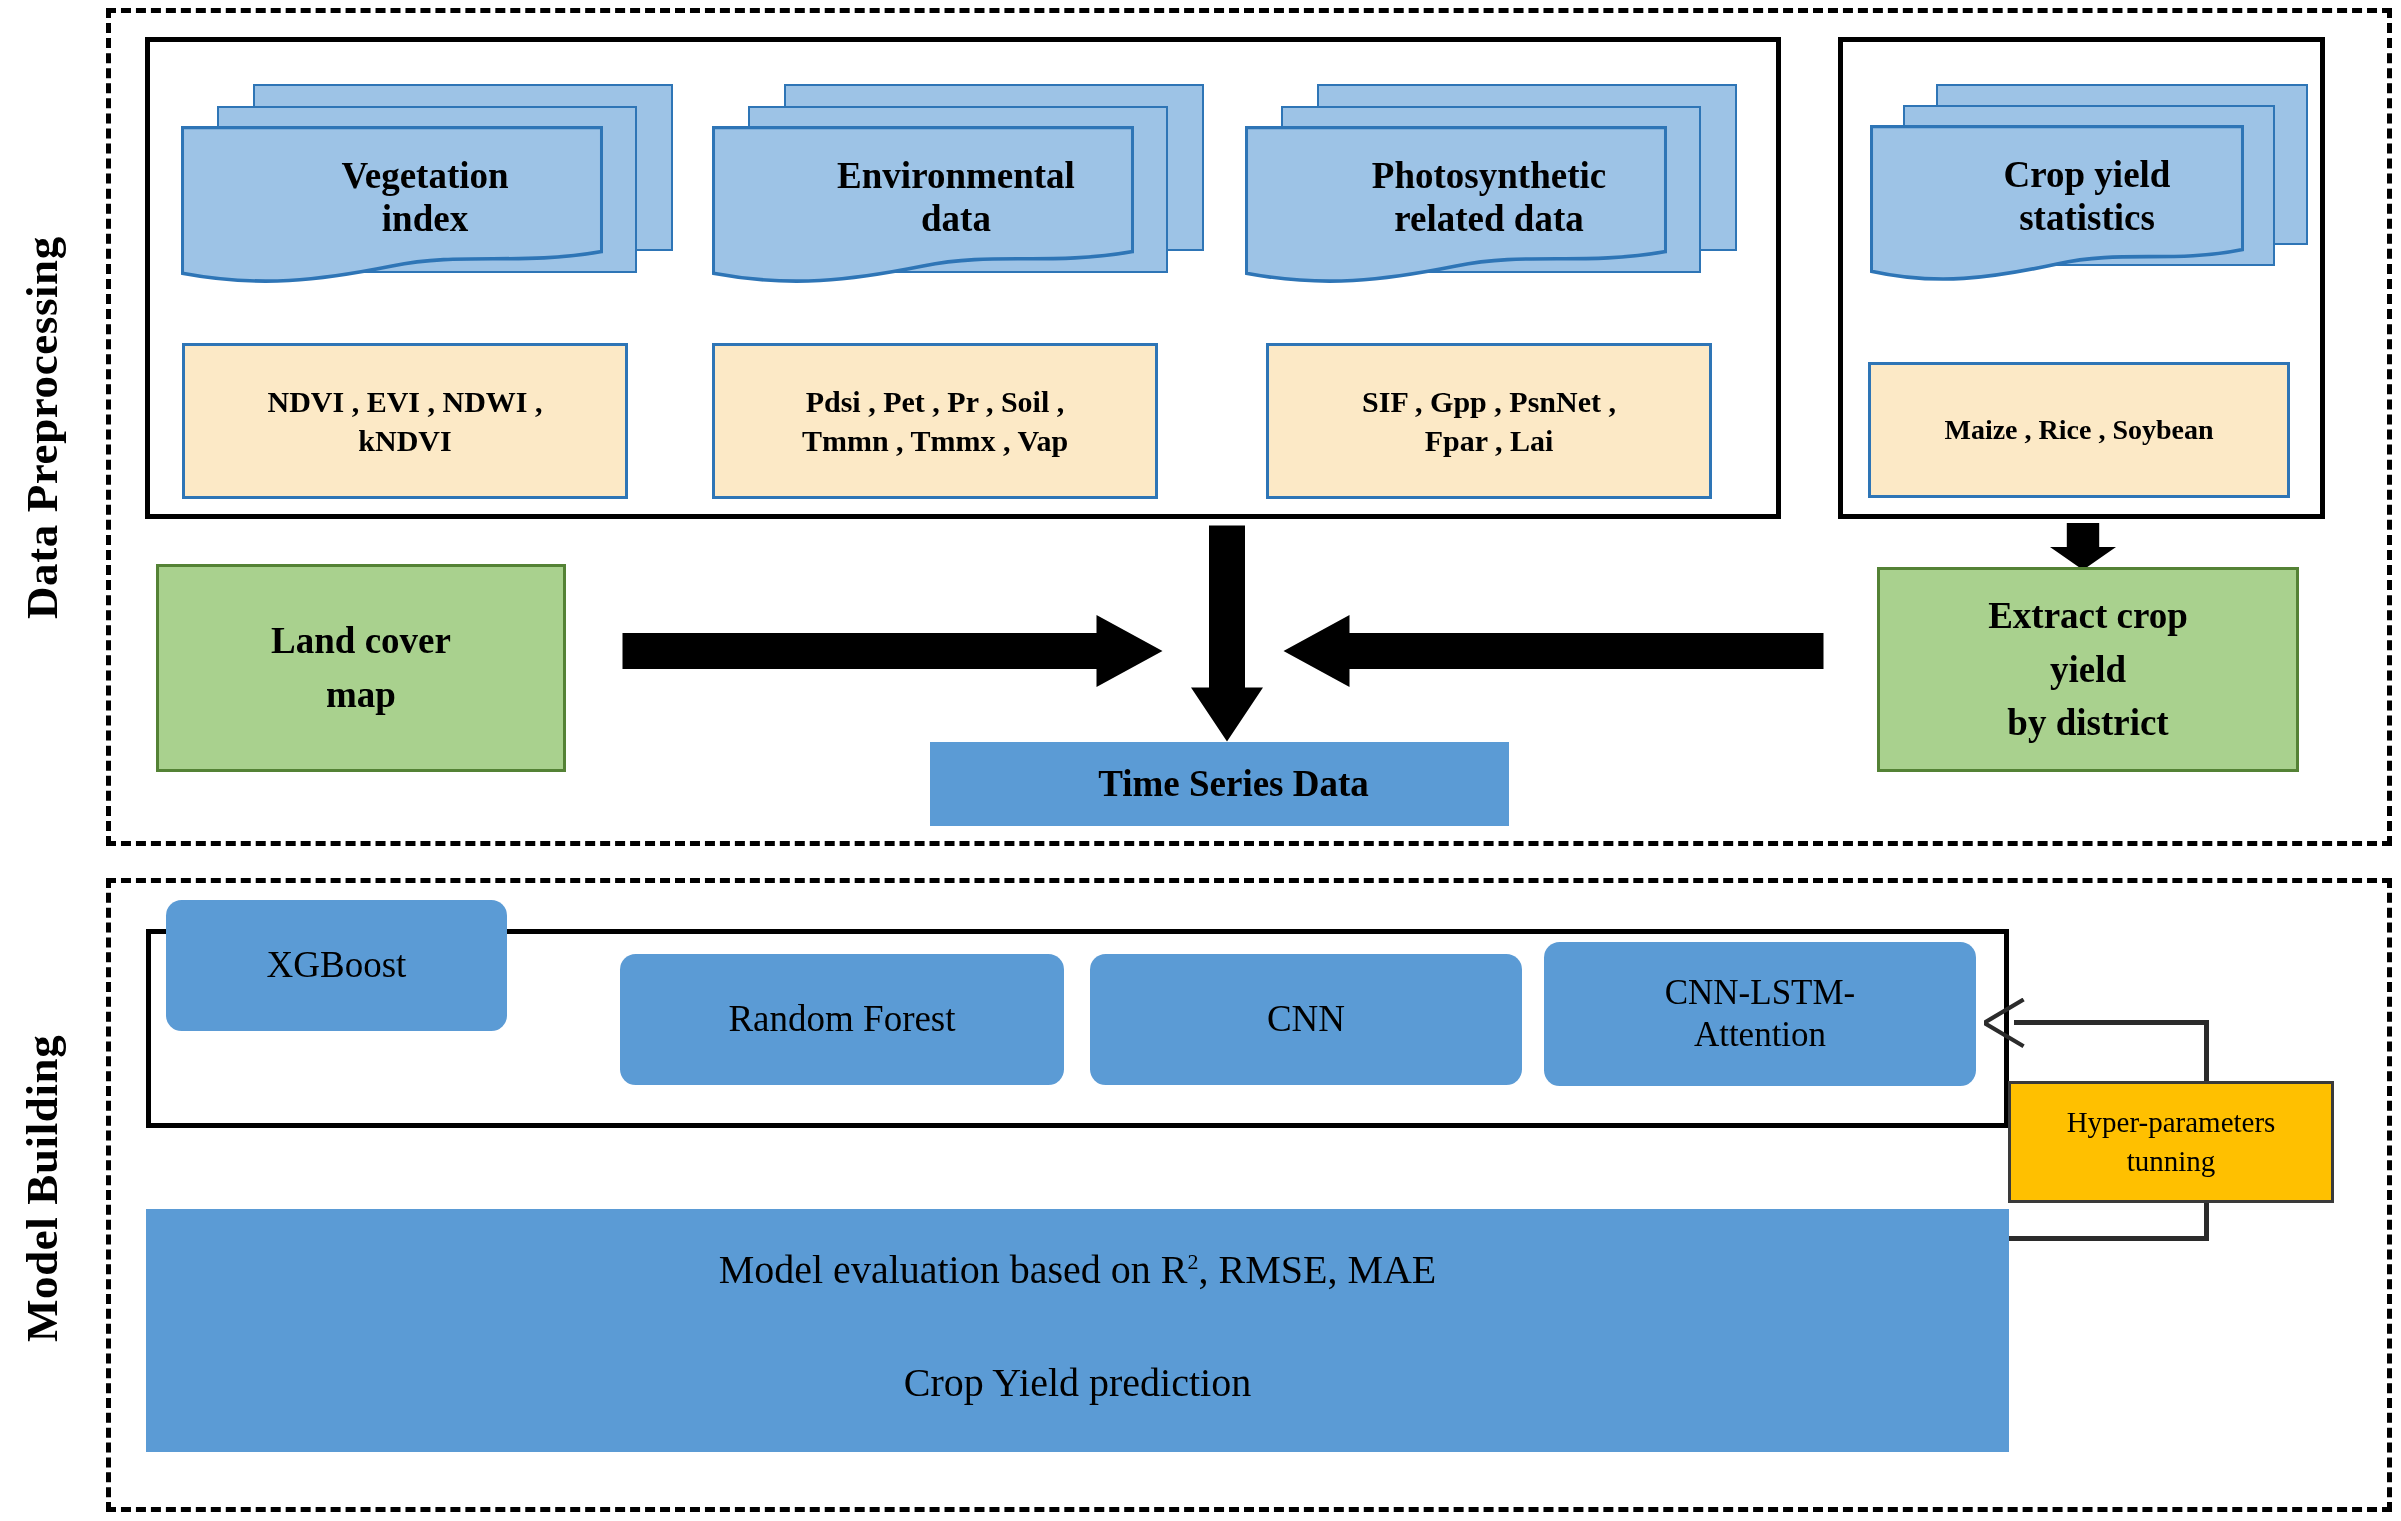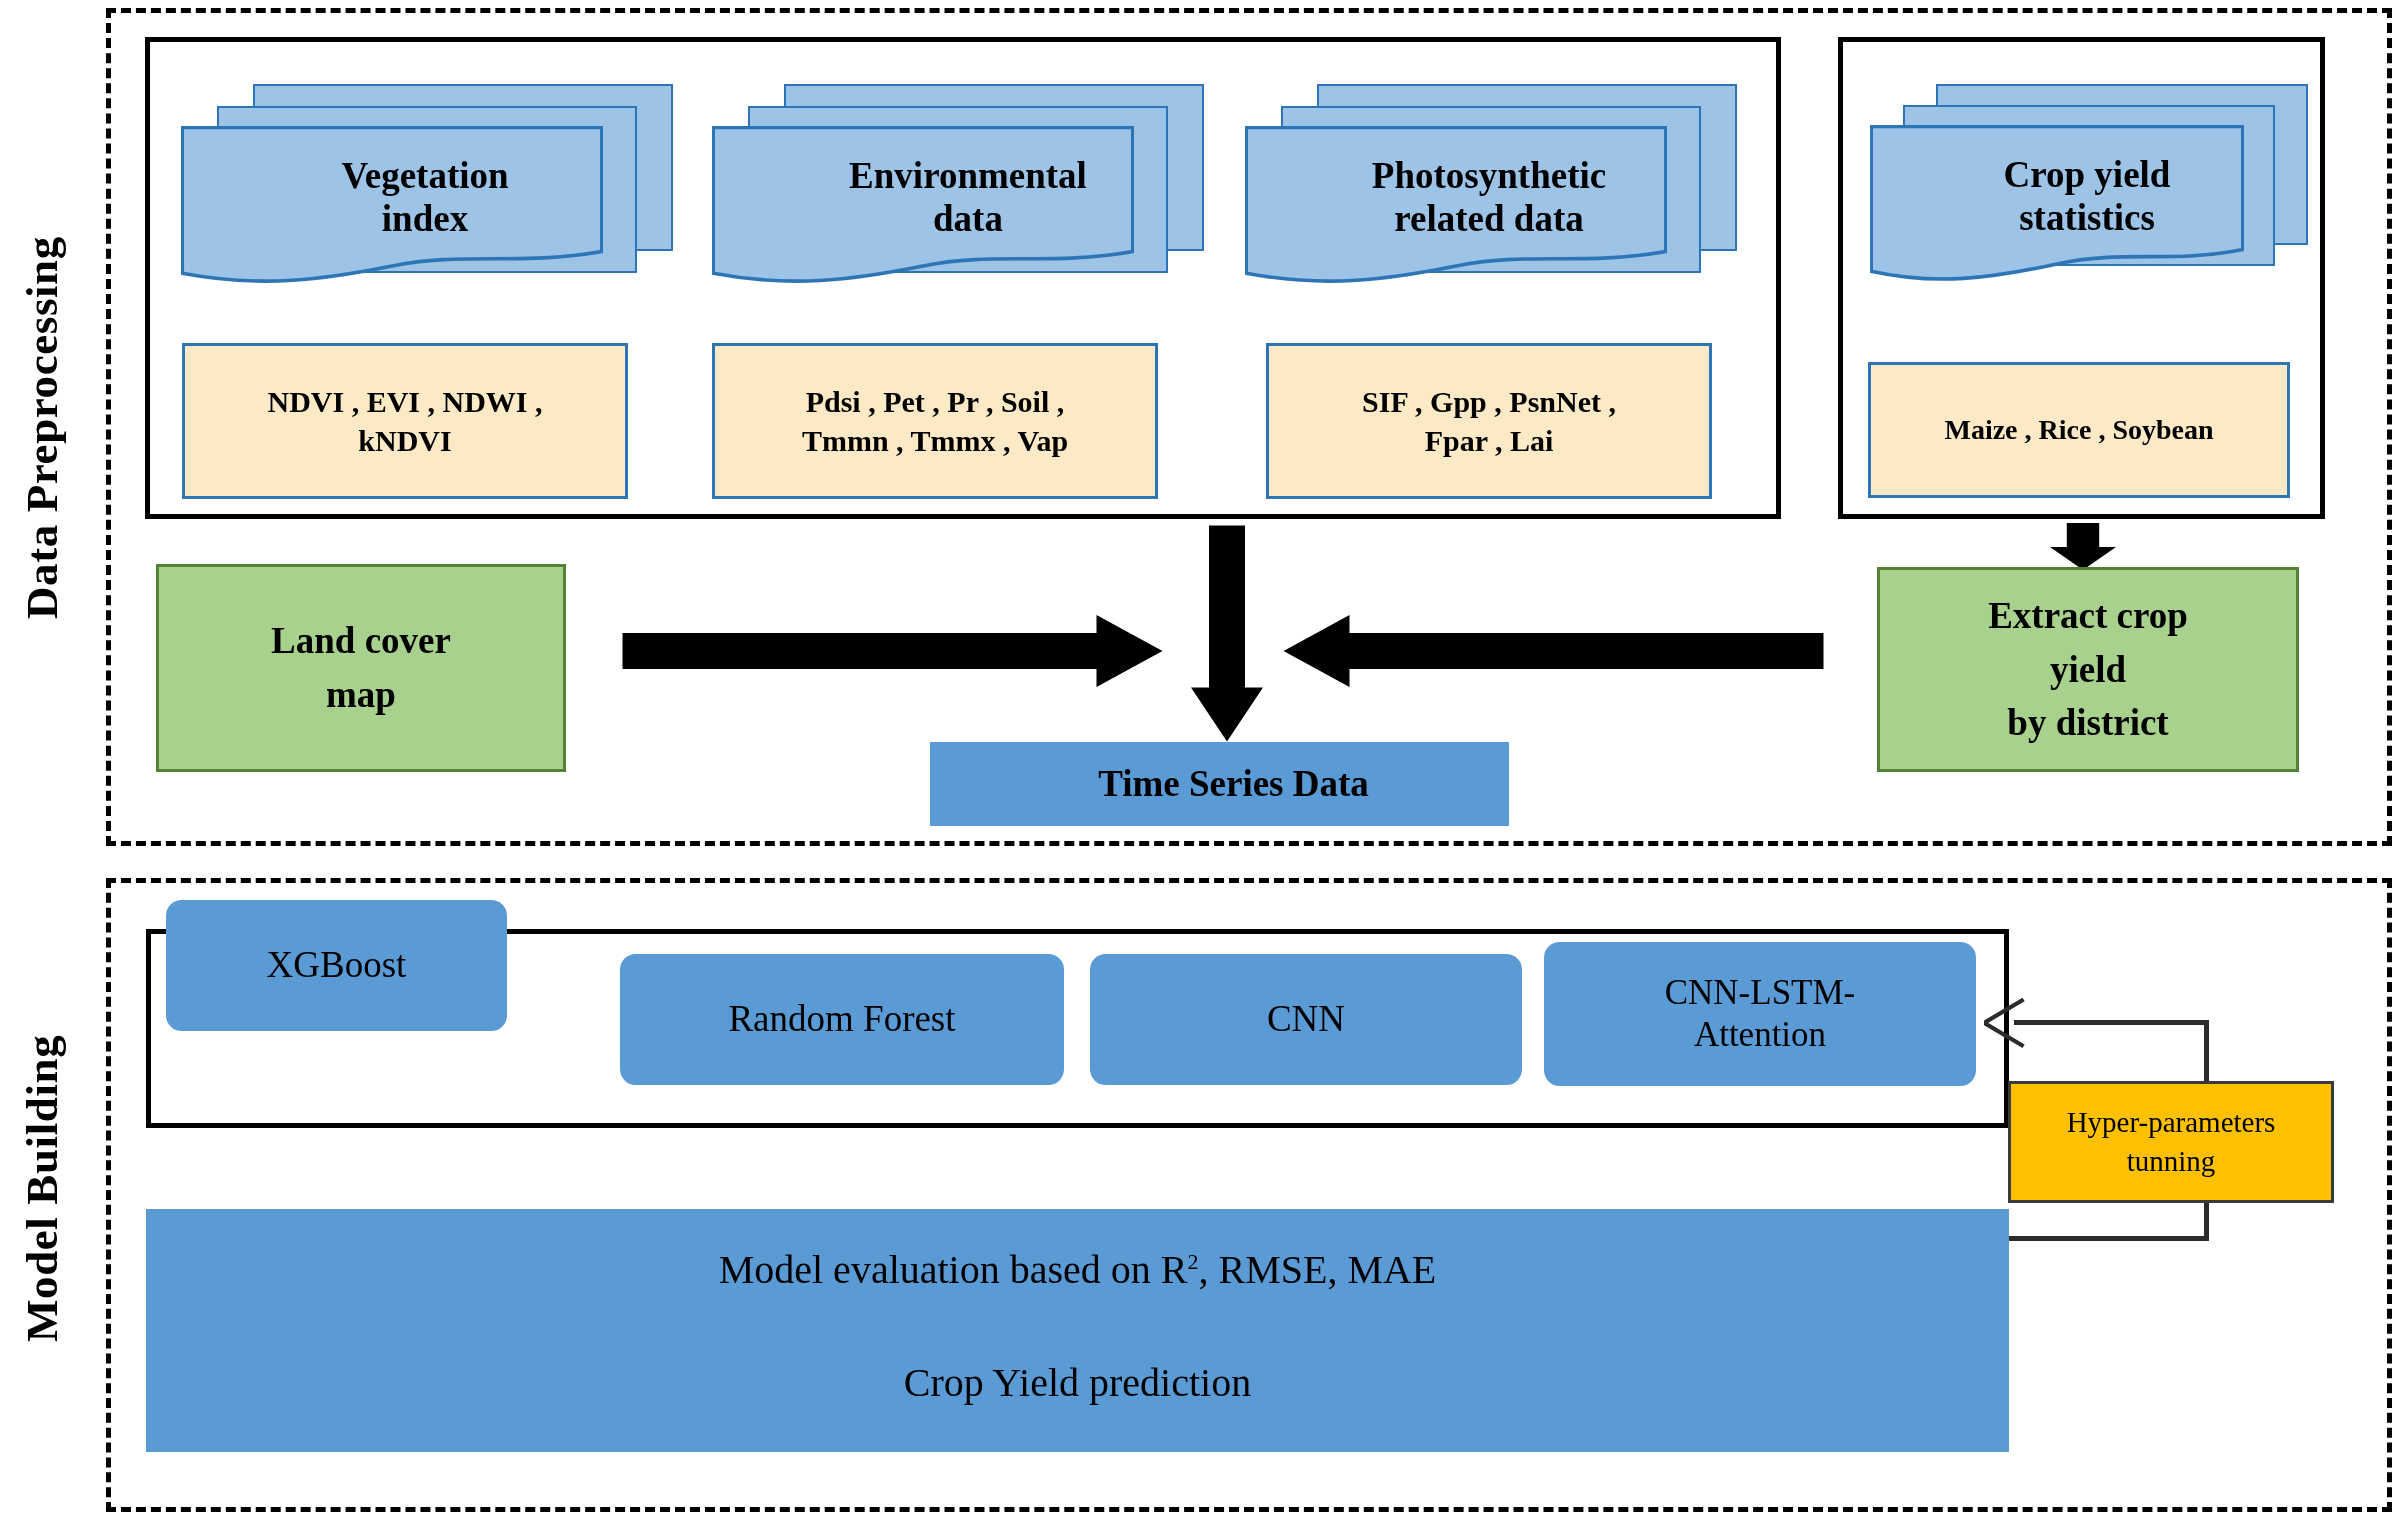"Environmental" div.docstack { padding-left: 24px -> none }
